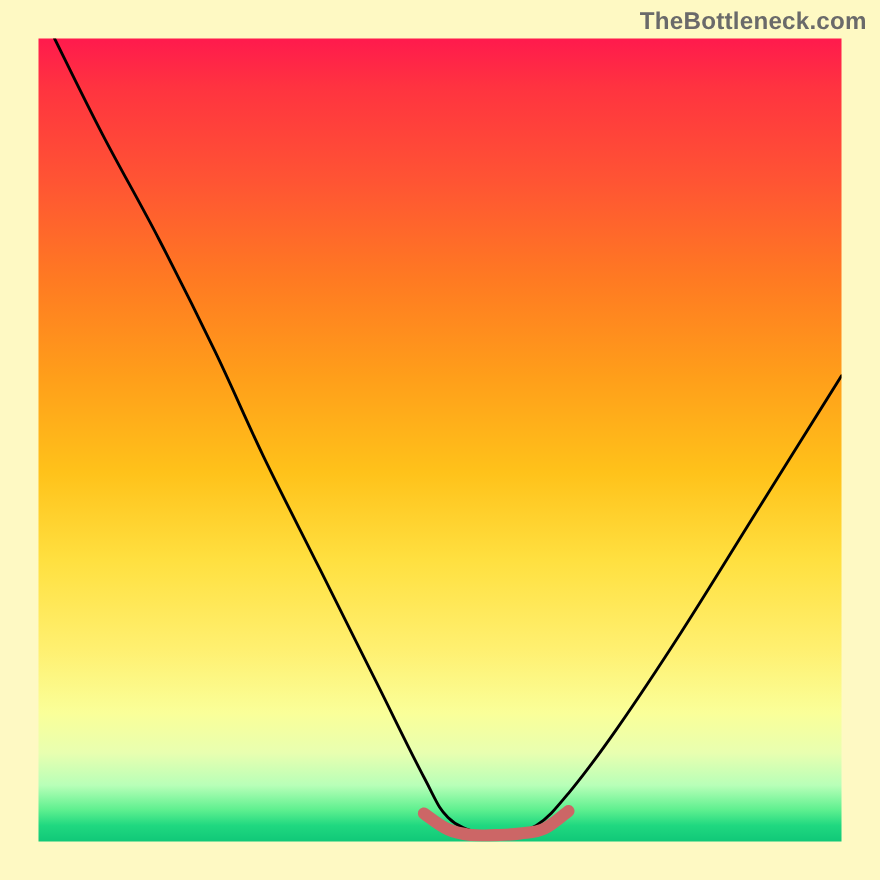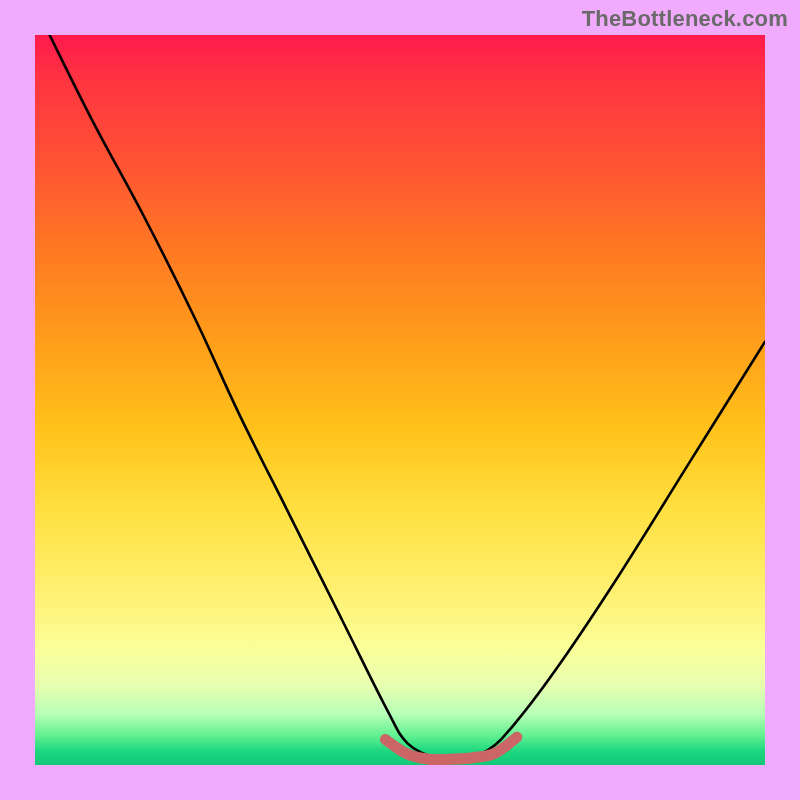"TheBottleneck.com" .frame { background: #f0abfc -> #fef9c3 }
